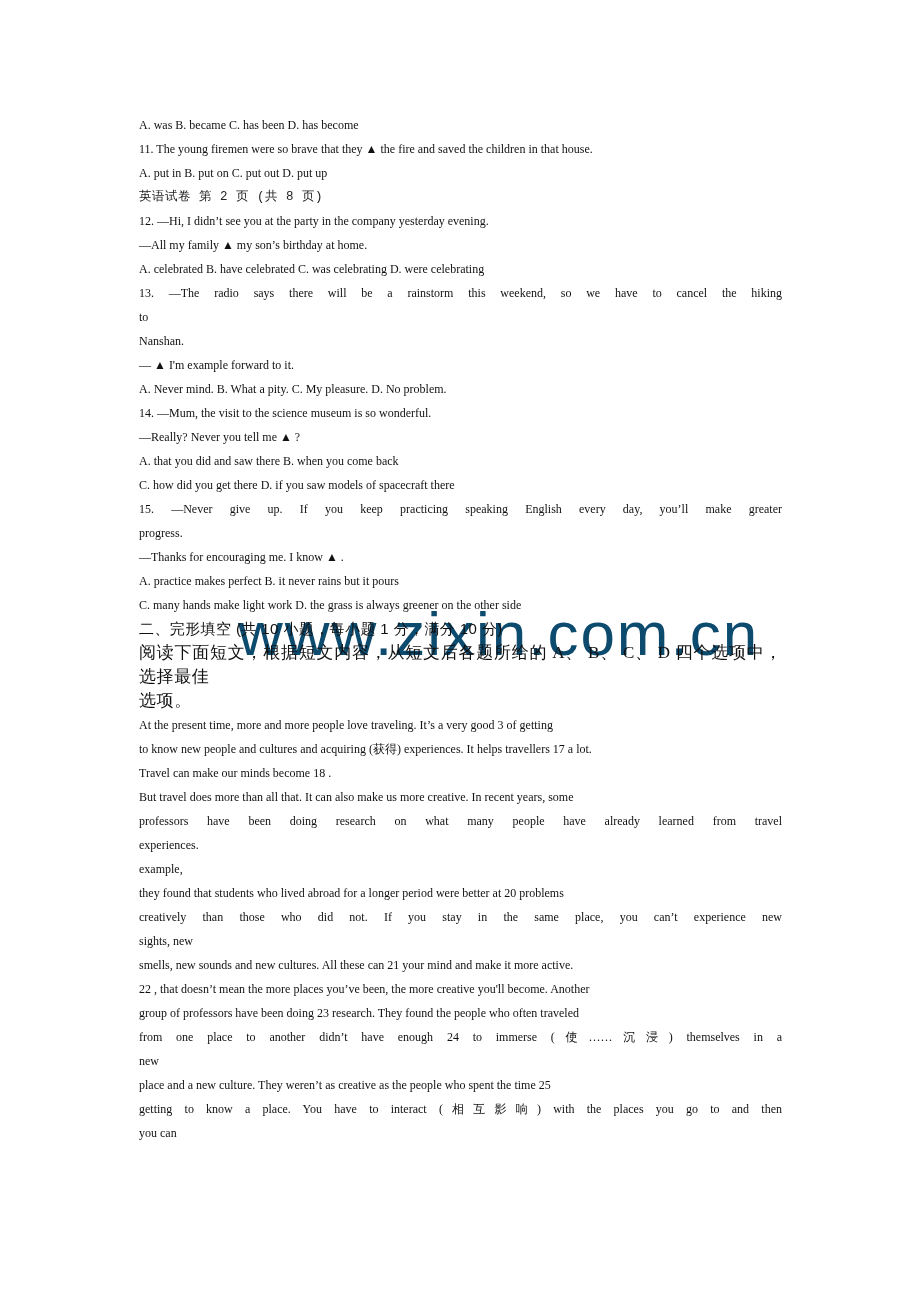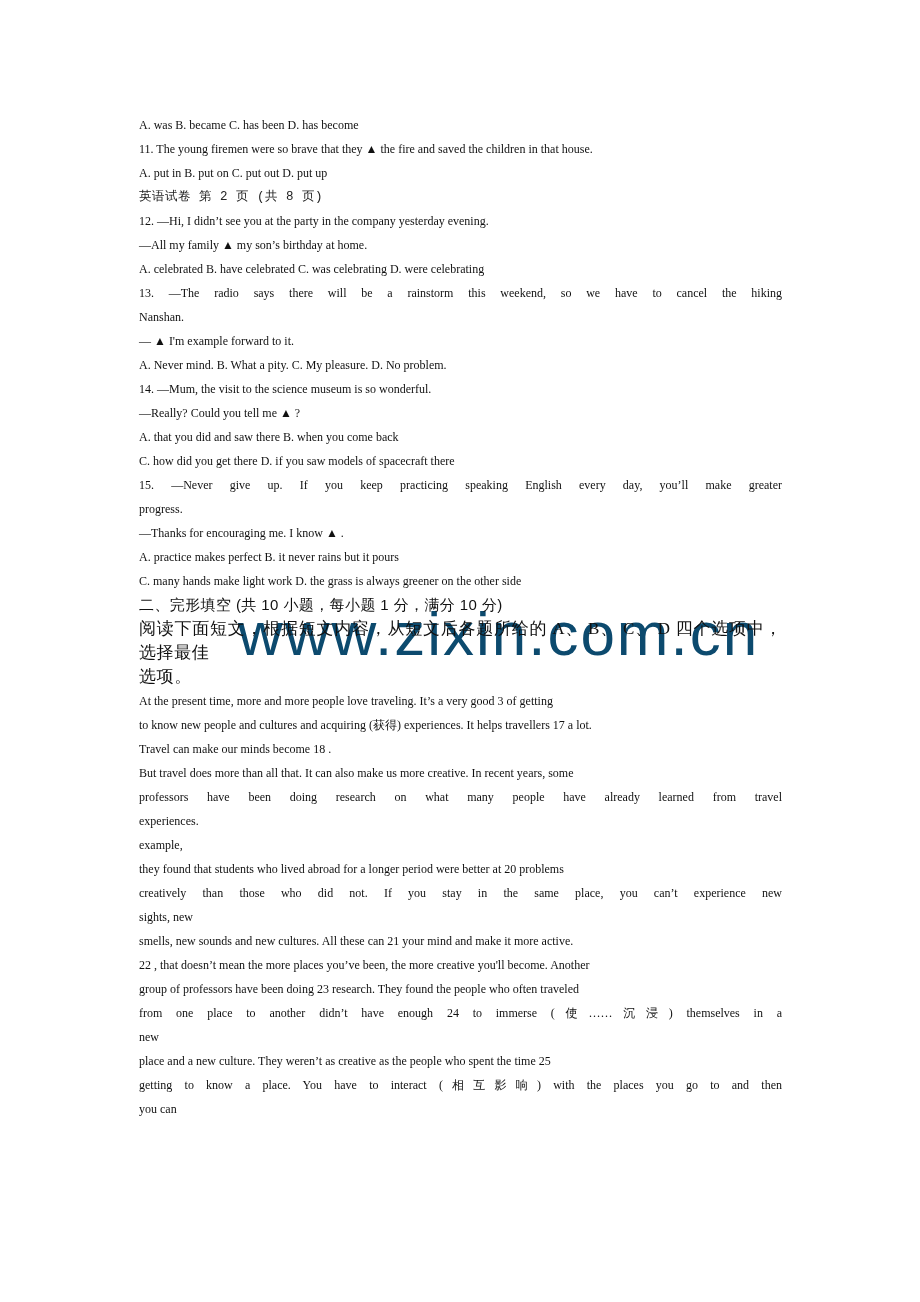"to" div.line { html: none -> <div>to</div> }
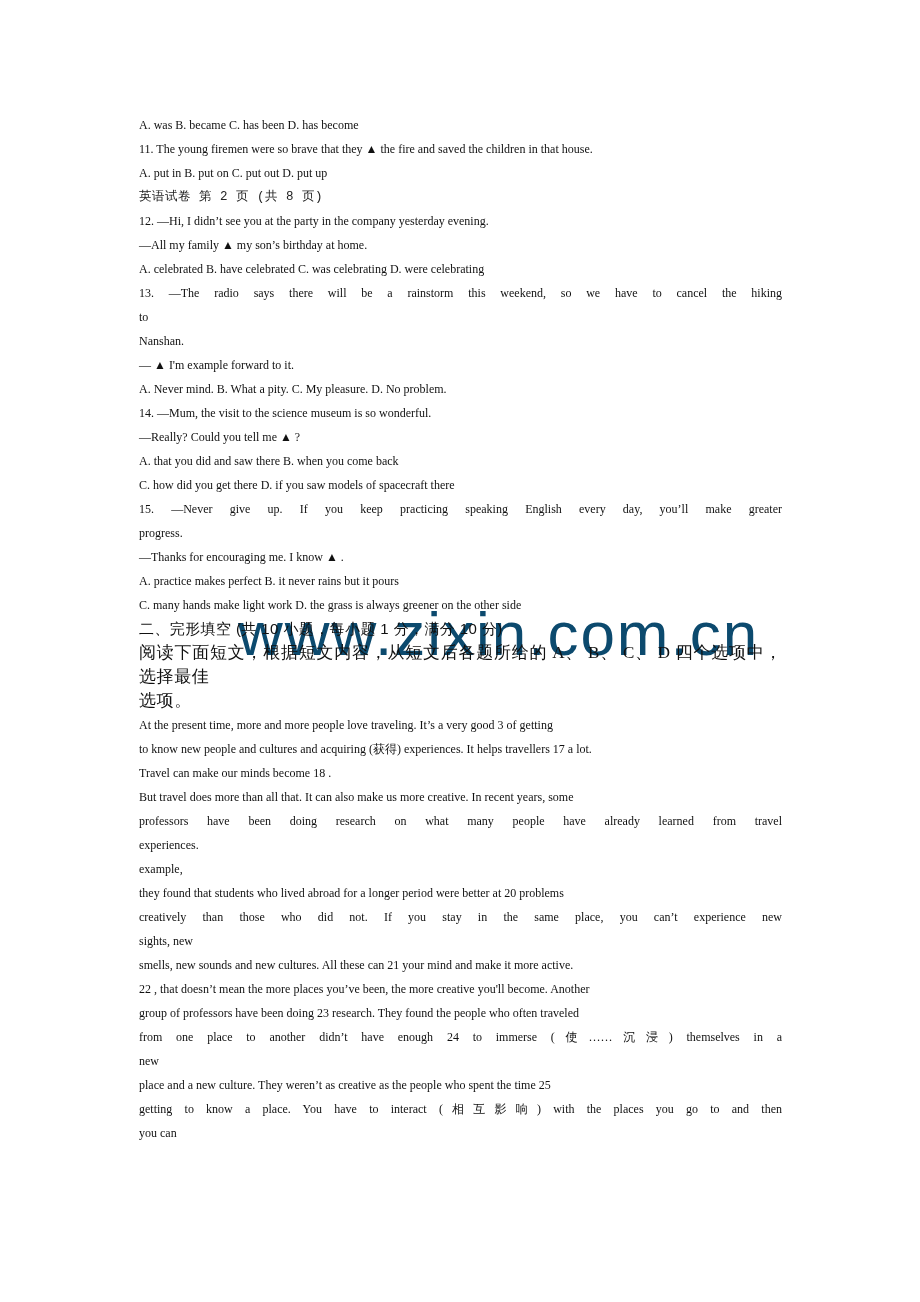"—Really? Could you tell me" div.line { text: Could -> Never }
